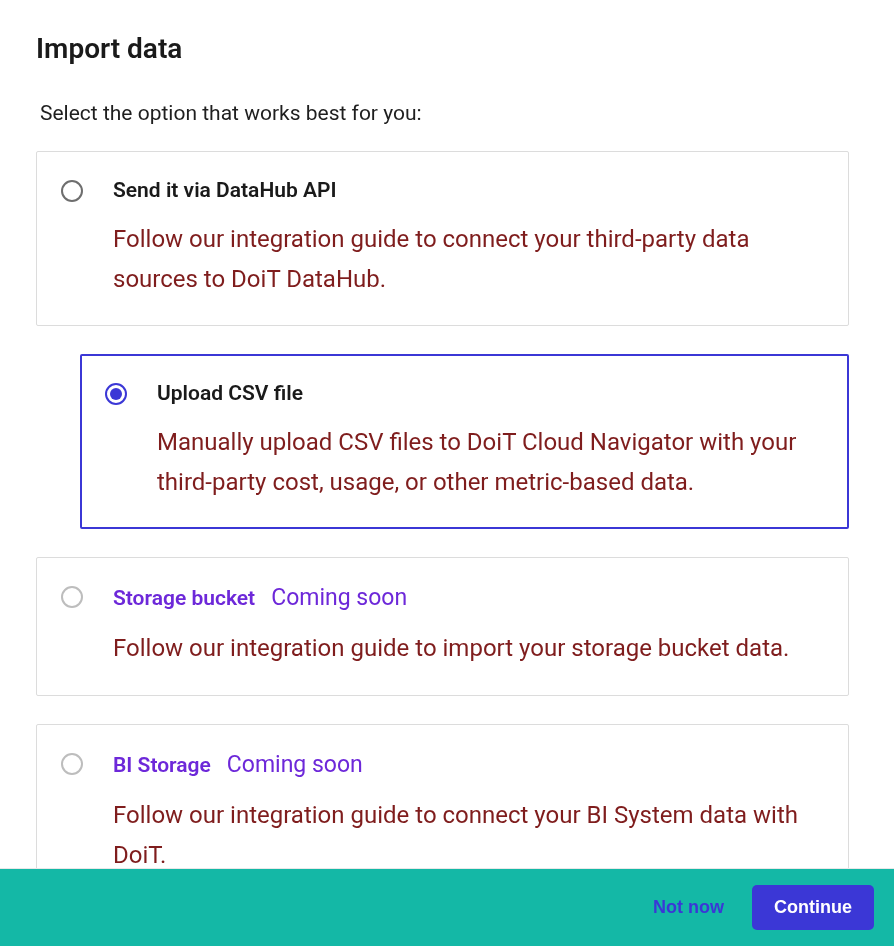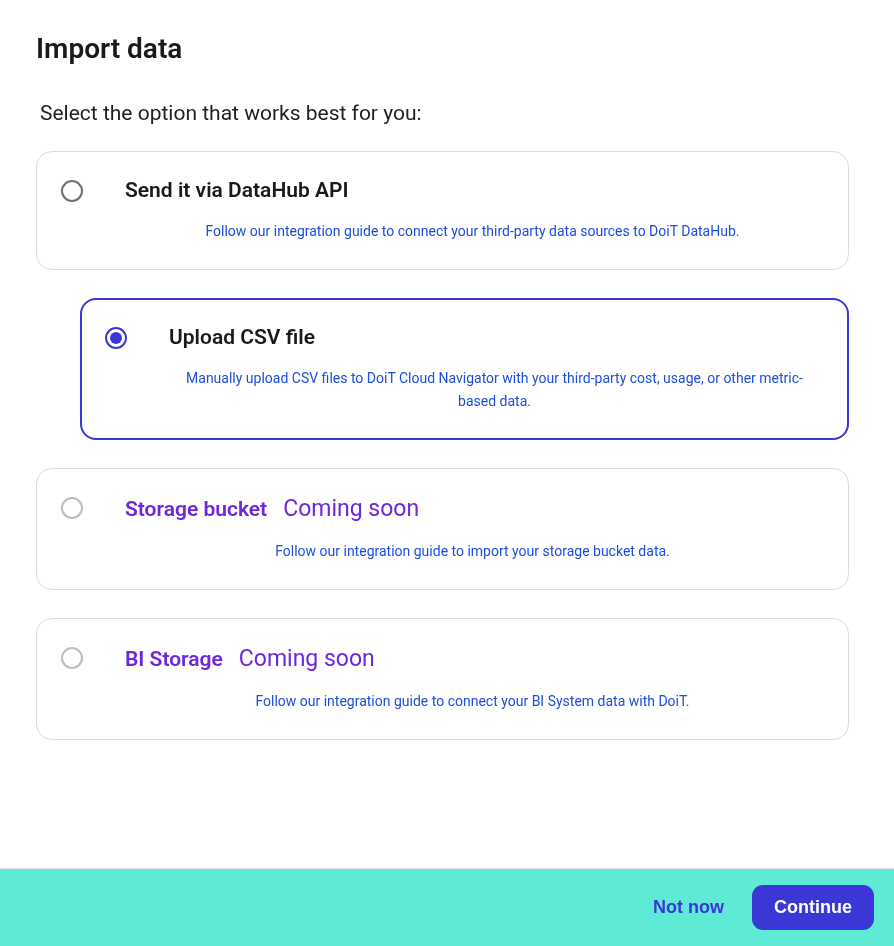"Send it via DataHub API" .option-card { border-radius: 16px -> 2px; gap: 42px -> 30px }
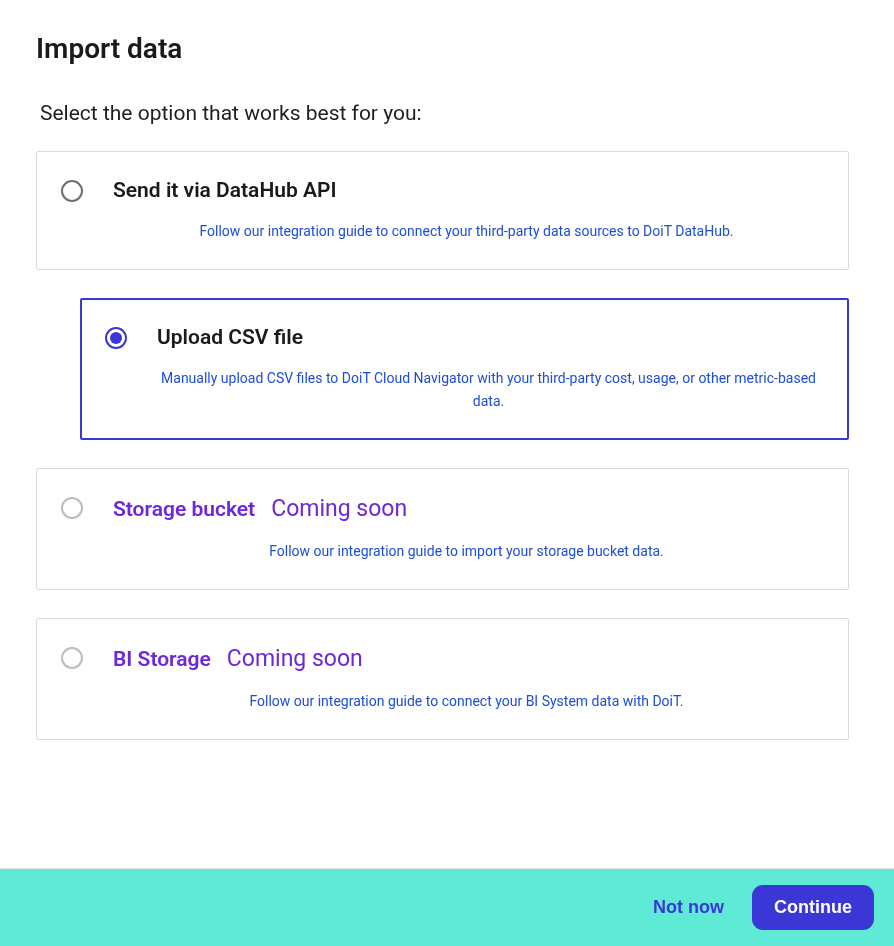"Follow our integration guide to" .option-description { color: #1d4ed8 -> #7f1d1d; font-size: 14px -> 24px; text-align: center -> none }
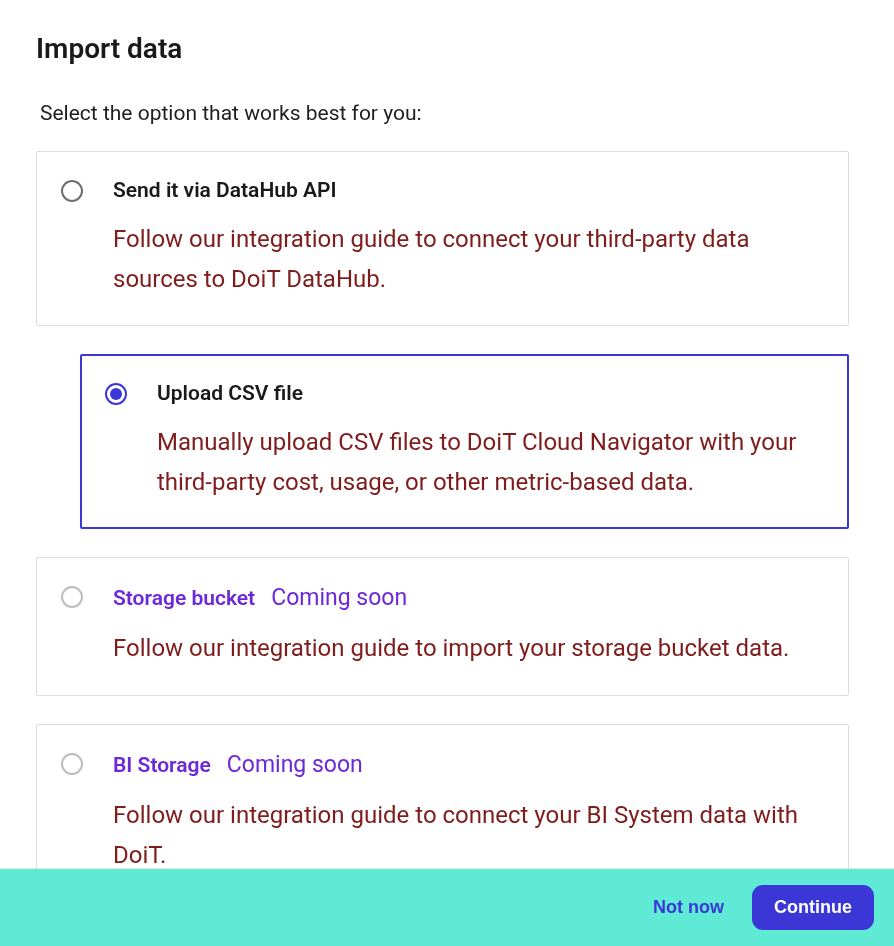"Not now" .footer { background: #5eead4 -> #14b8a6 }
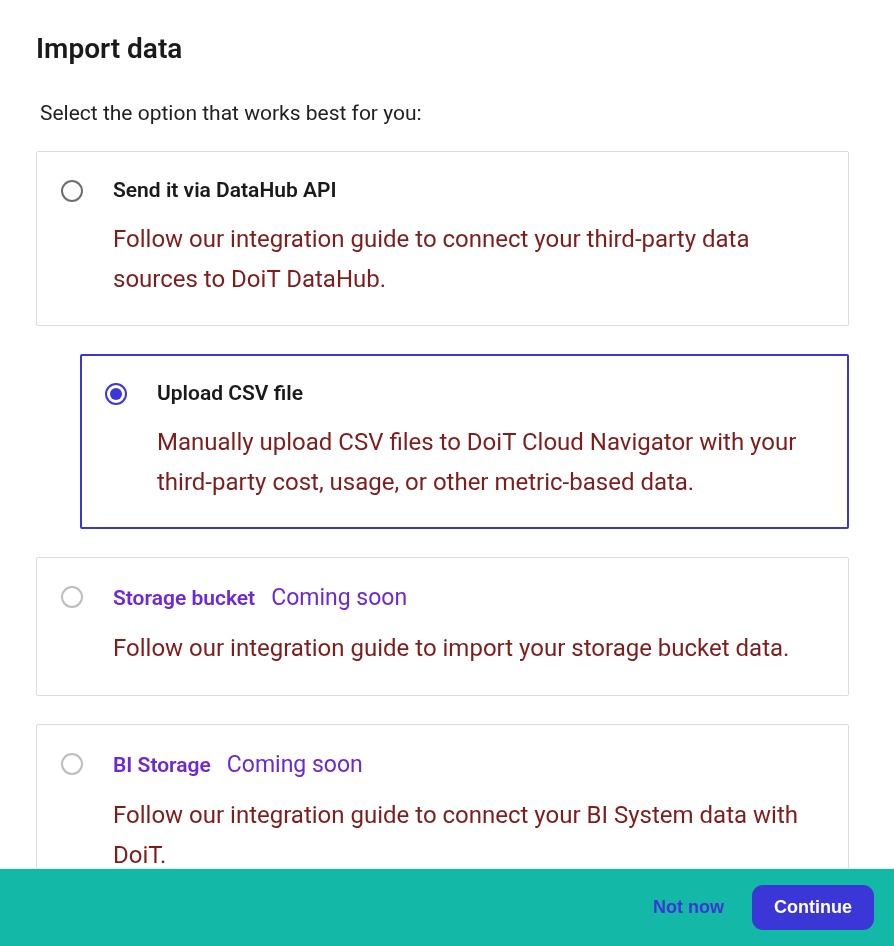"Continue" .btn-primary { border-radius: 11px -> 5px }
